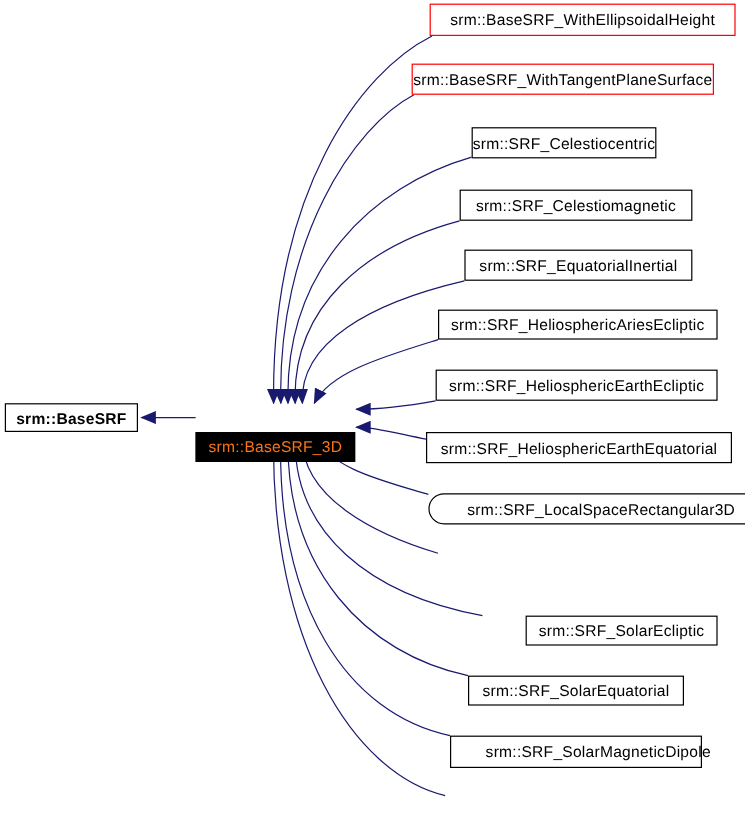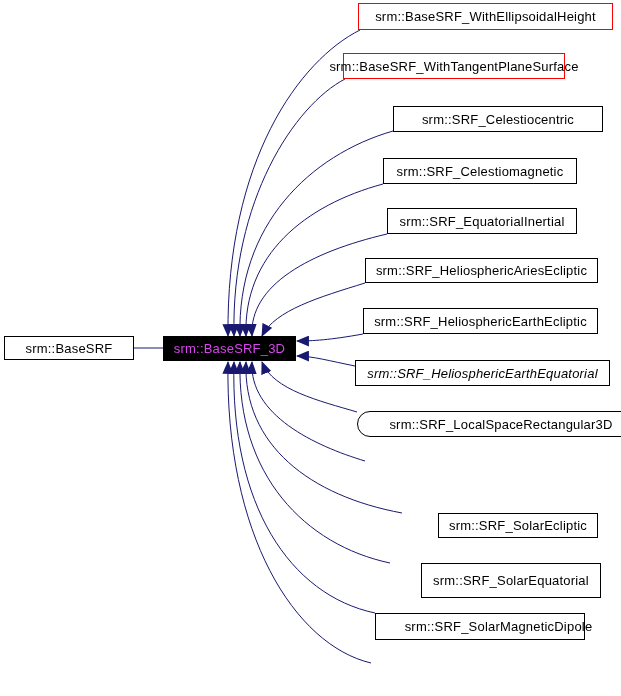"srm::BaseSRF_WithTangentPlaneSurface" div.node { width: 222px -> 252px }
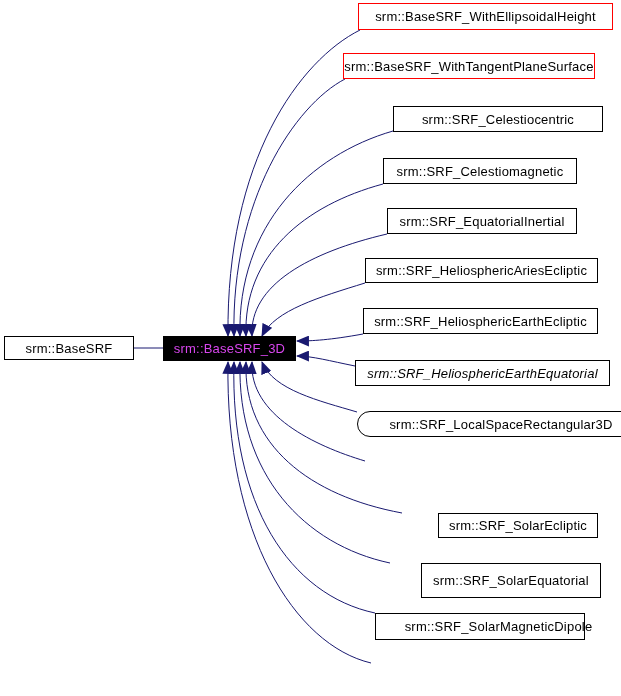"srm::SRF_Celestiocentric" div.node { width: 210px -> 154px }
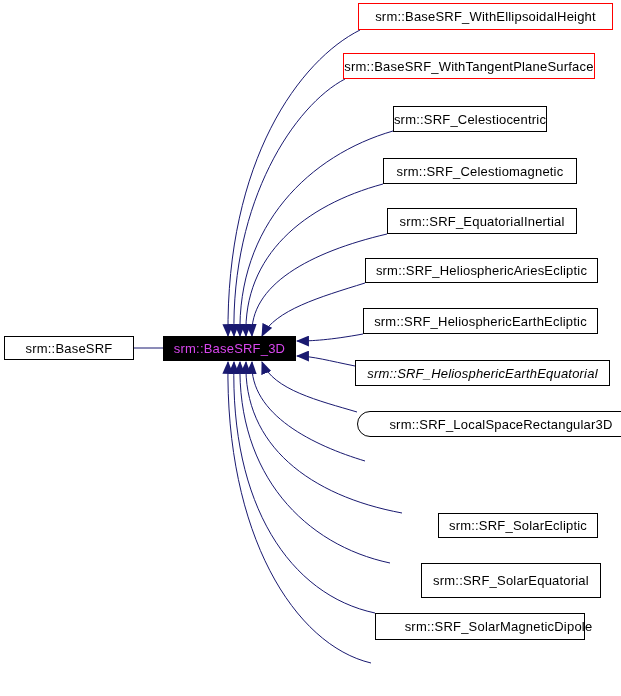"srm::BaseSRF" div.node { font-weight: none -> bold; width: 130px -> 111px }
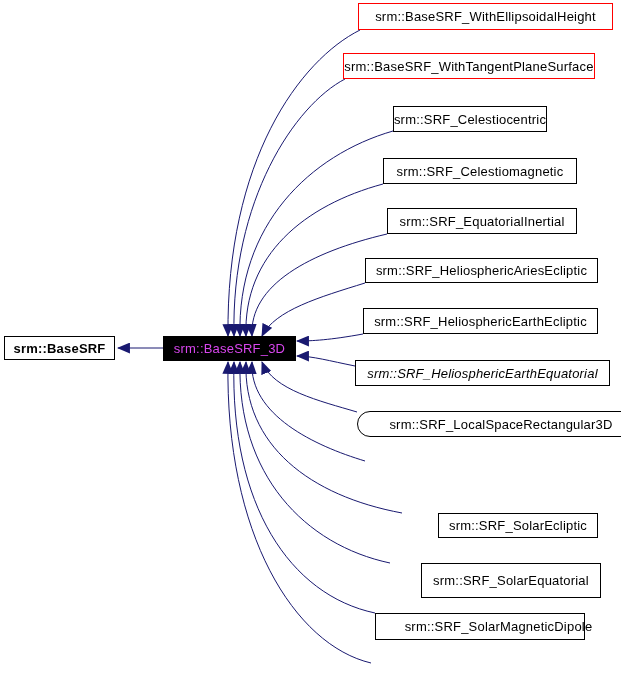"srm::BaseSRF_3D" .node.focus { color: #d946ef -> #f97316; margin-top: none -> 24px }
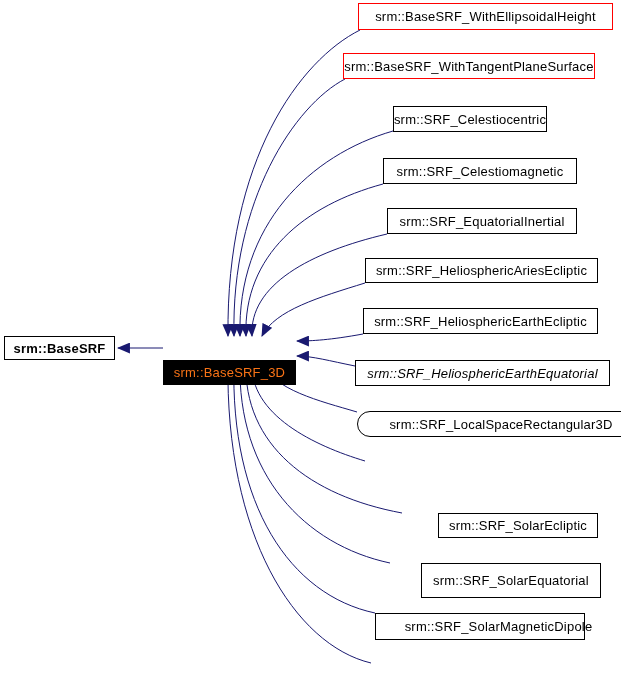"srm::SRF_HeliosphericEarthEquatorial" div.node { font-style: italic -> none }
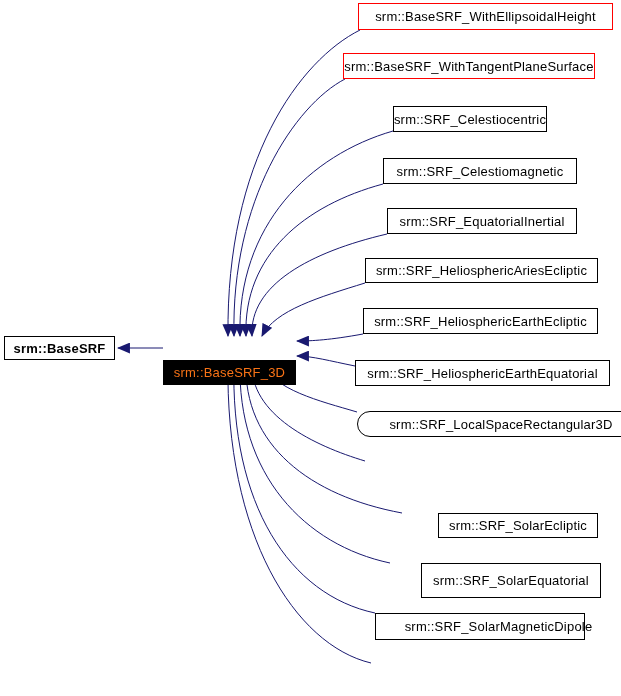"srm::SRF_SolarEquatorial" div.node { height: 35px -> 25px; margin-left: 31px -> none }
